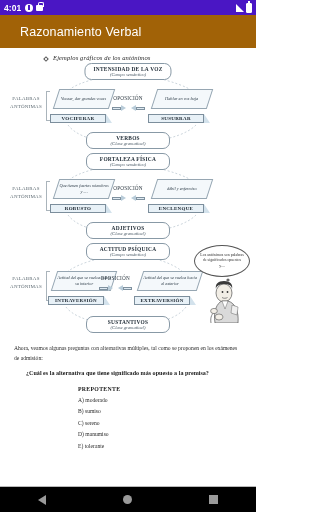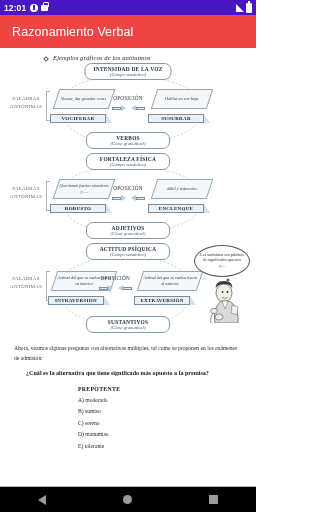"12:01" span.sb-time { text: 12:01 -> 4:01 }
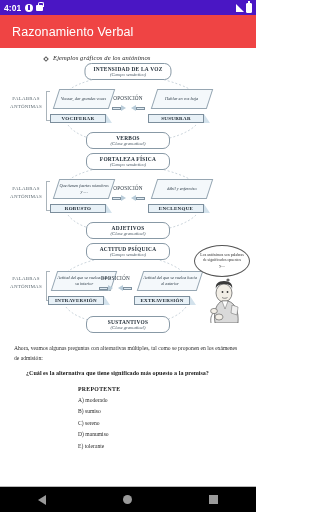"Razonamiento Verbal" .appbar { background: #ef4444 -> #a16207; padding-left: 12px -> 20px }
